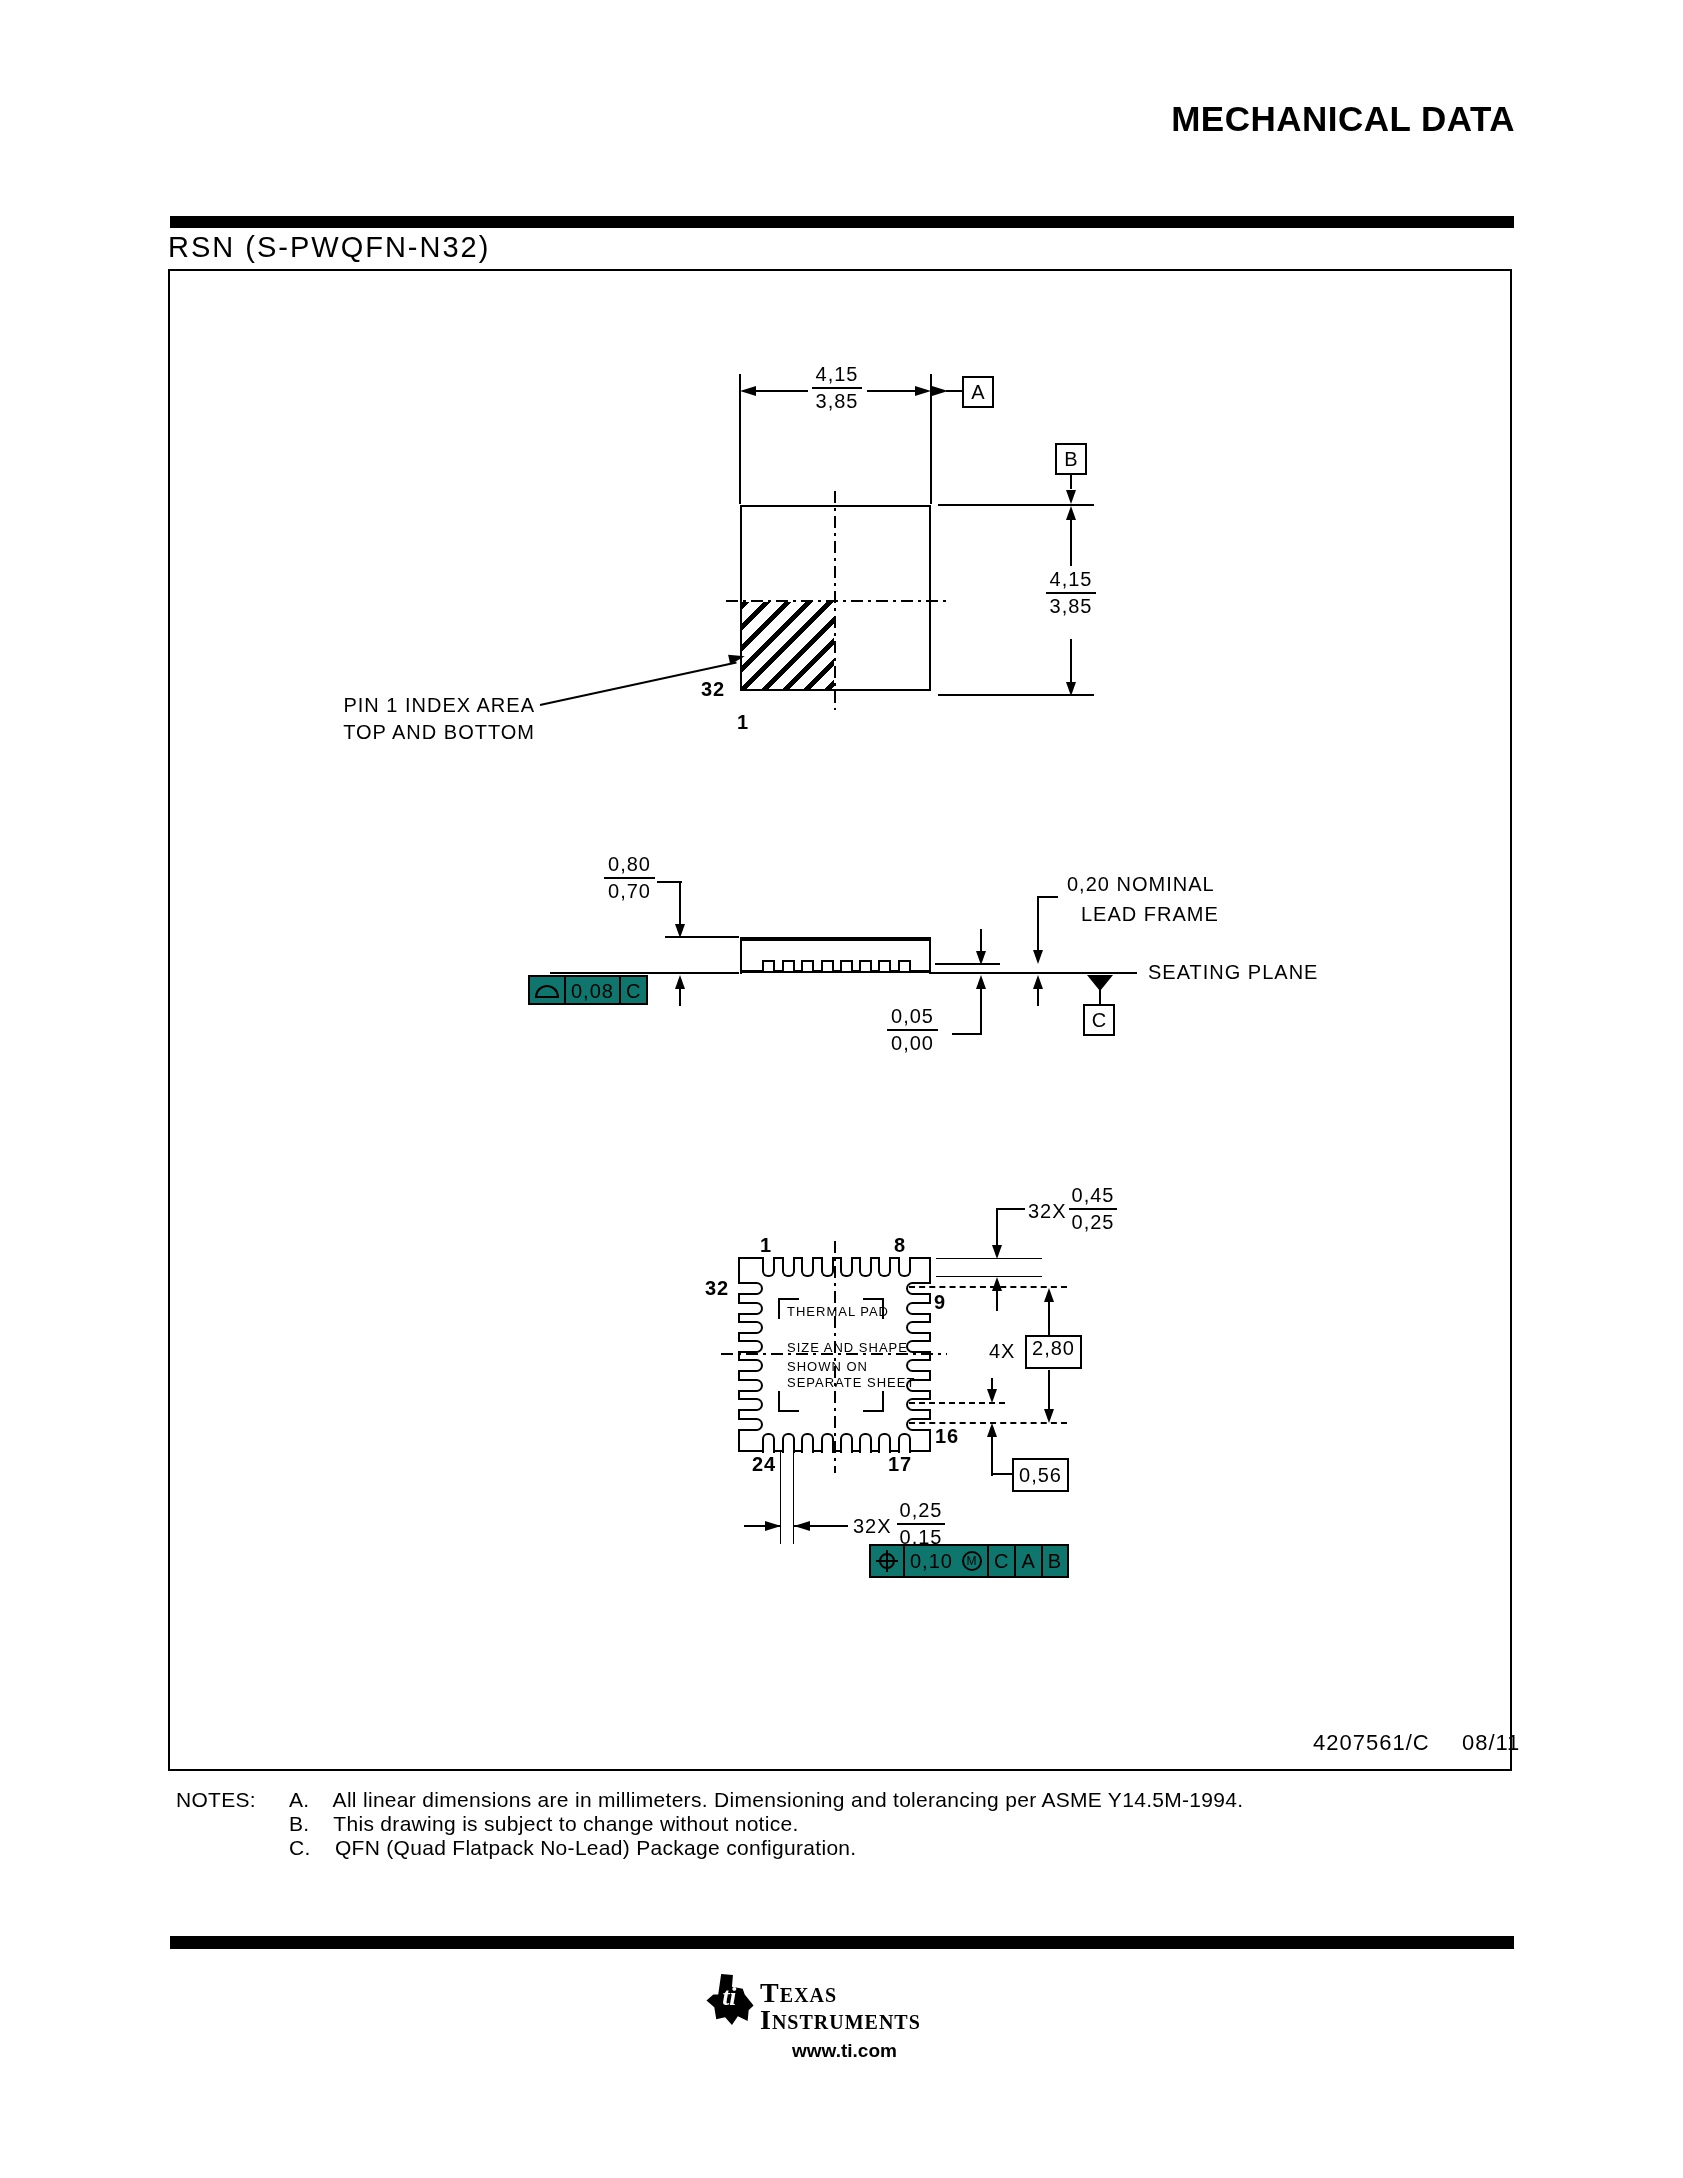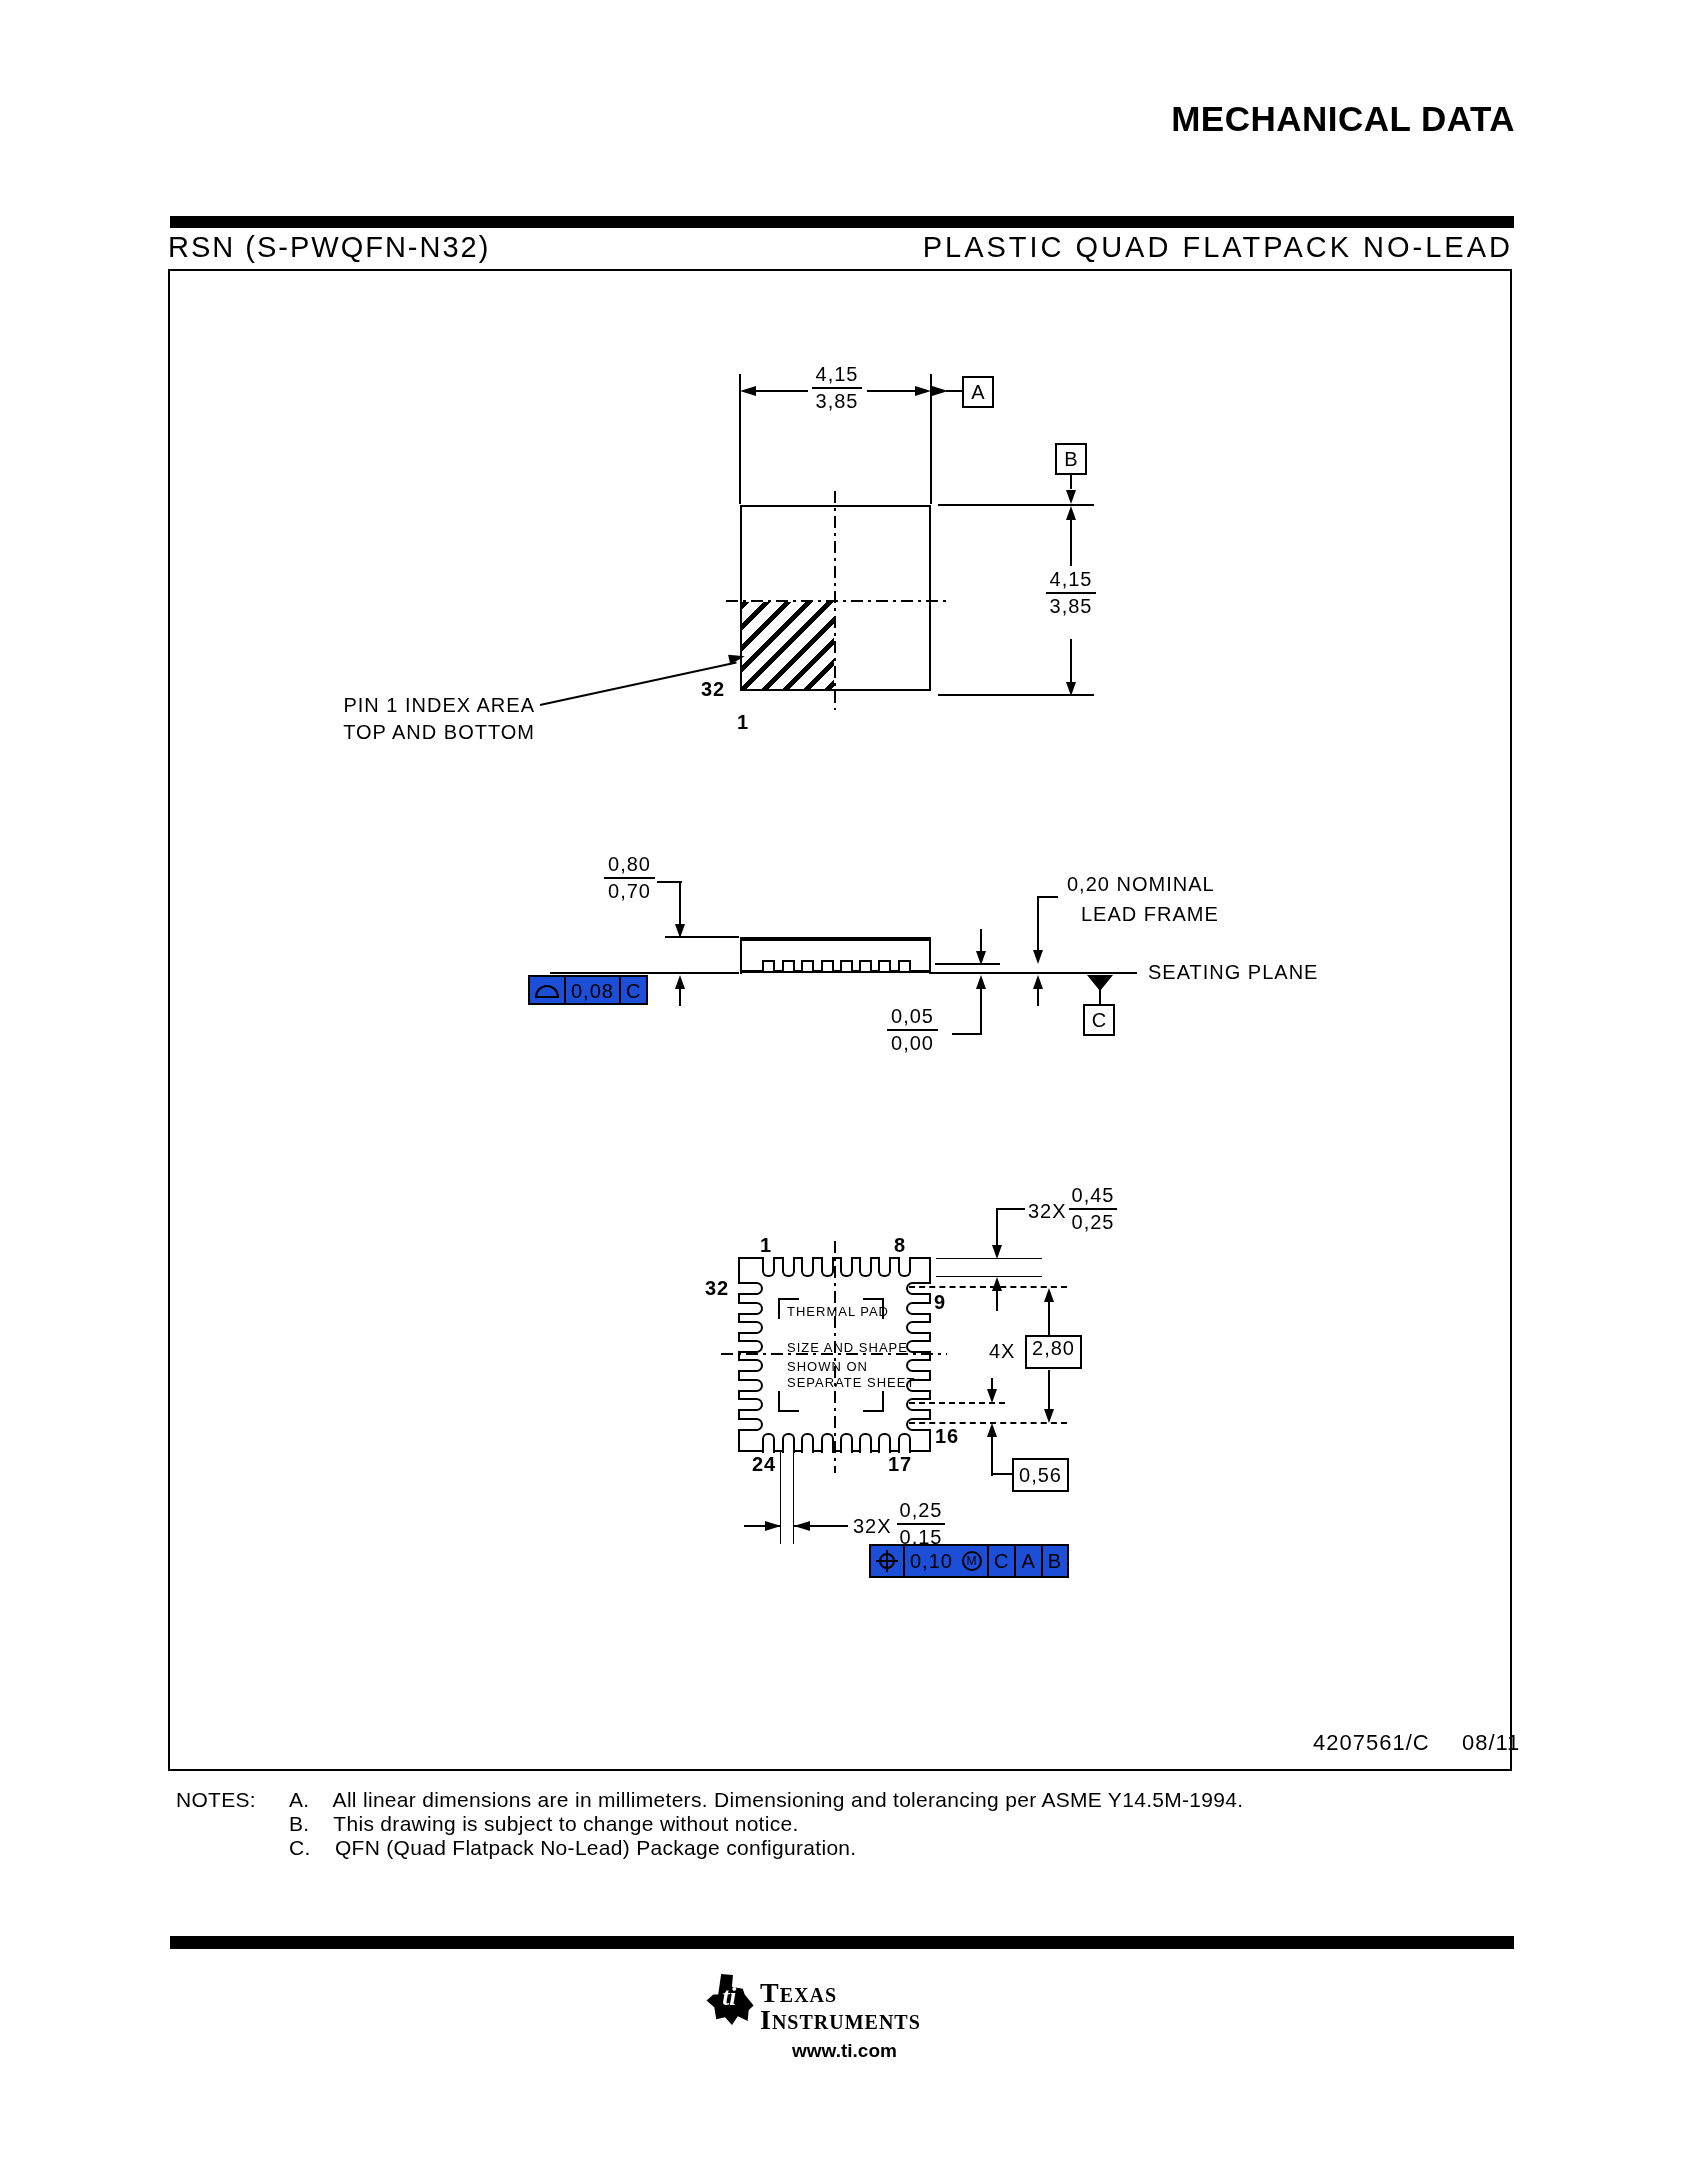"PLASTIC QUAD FLATPACK NO-LEAD" div.t { html: <div>PLASTIC QUAD FLATPACK NO-LEAD</div> -> none }
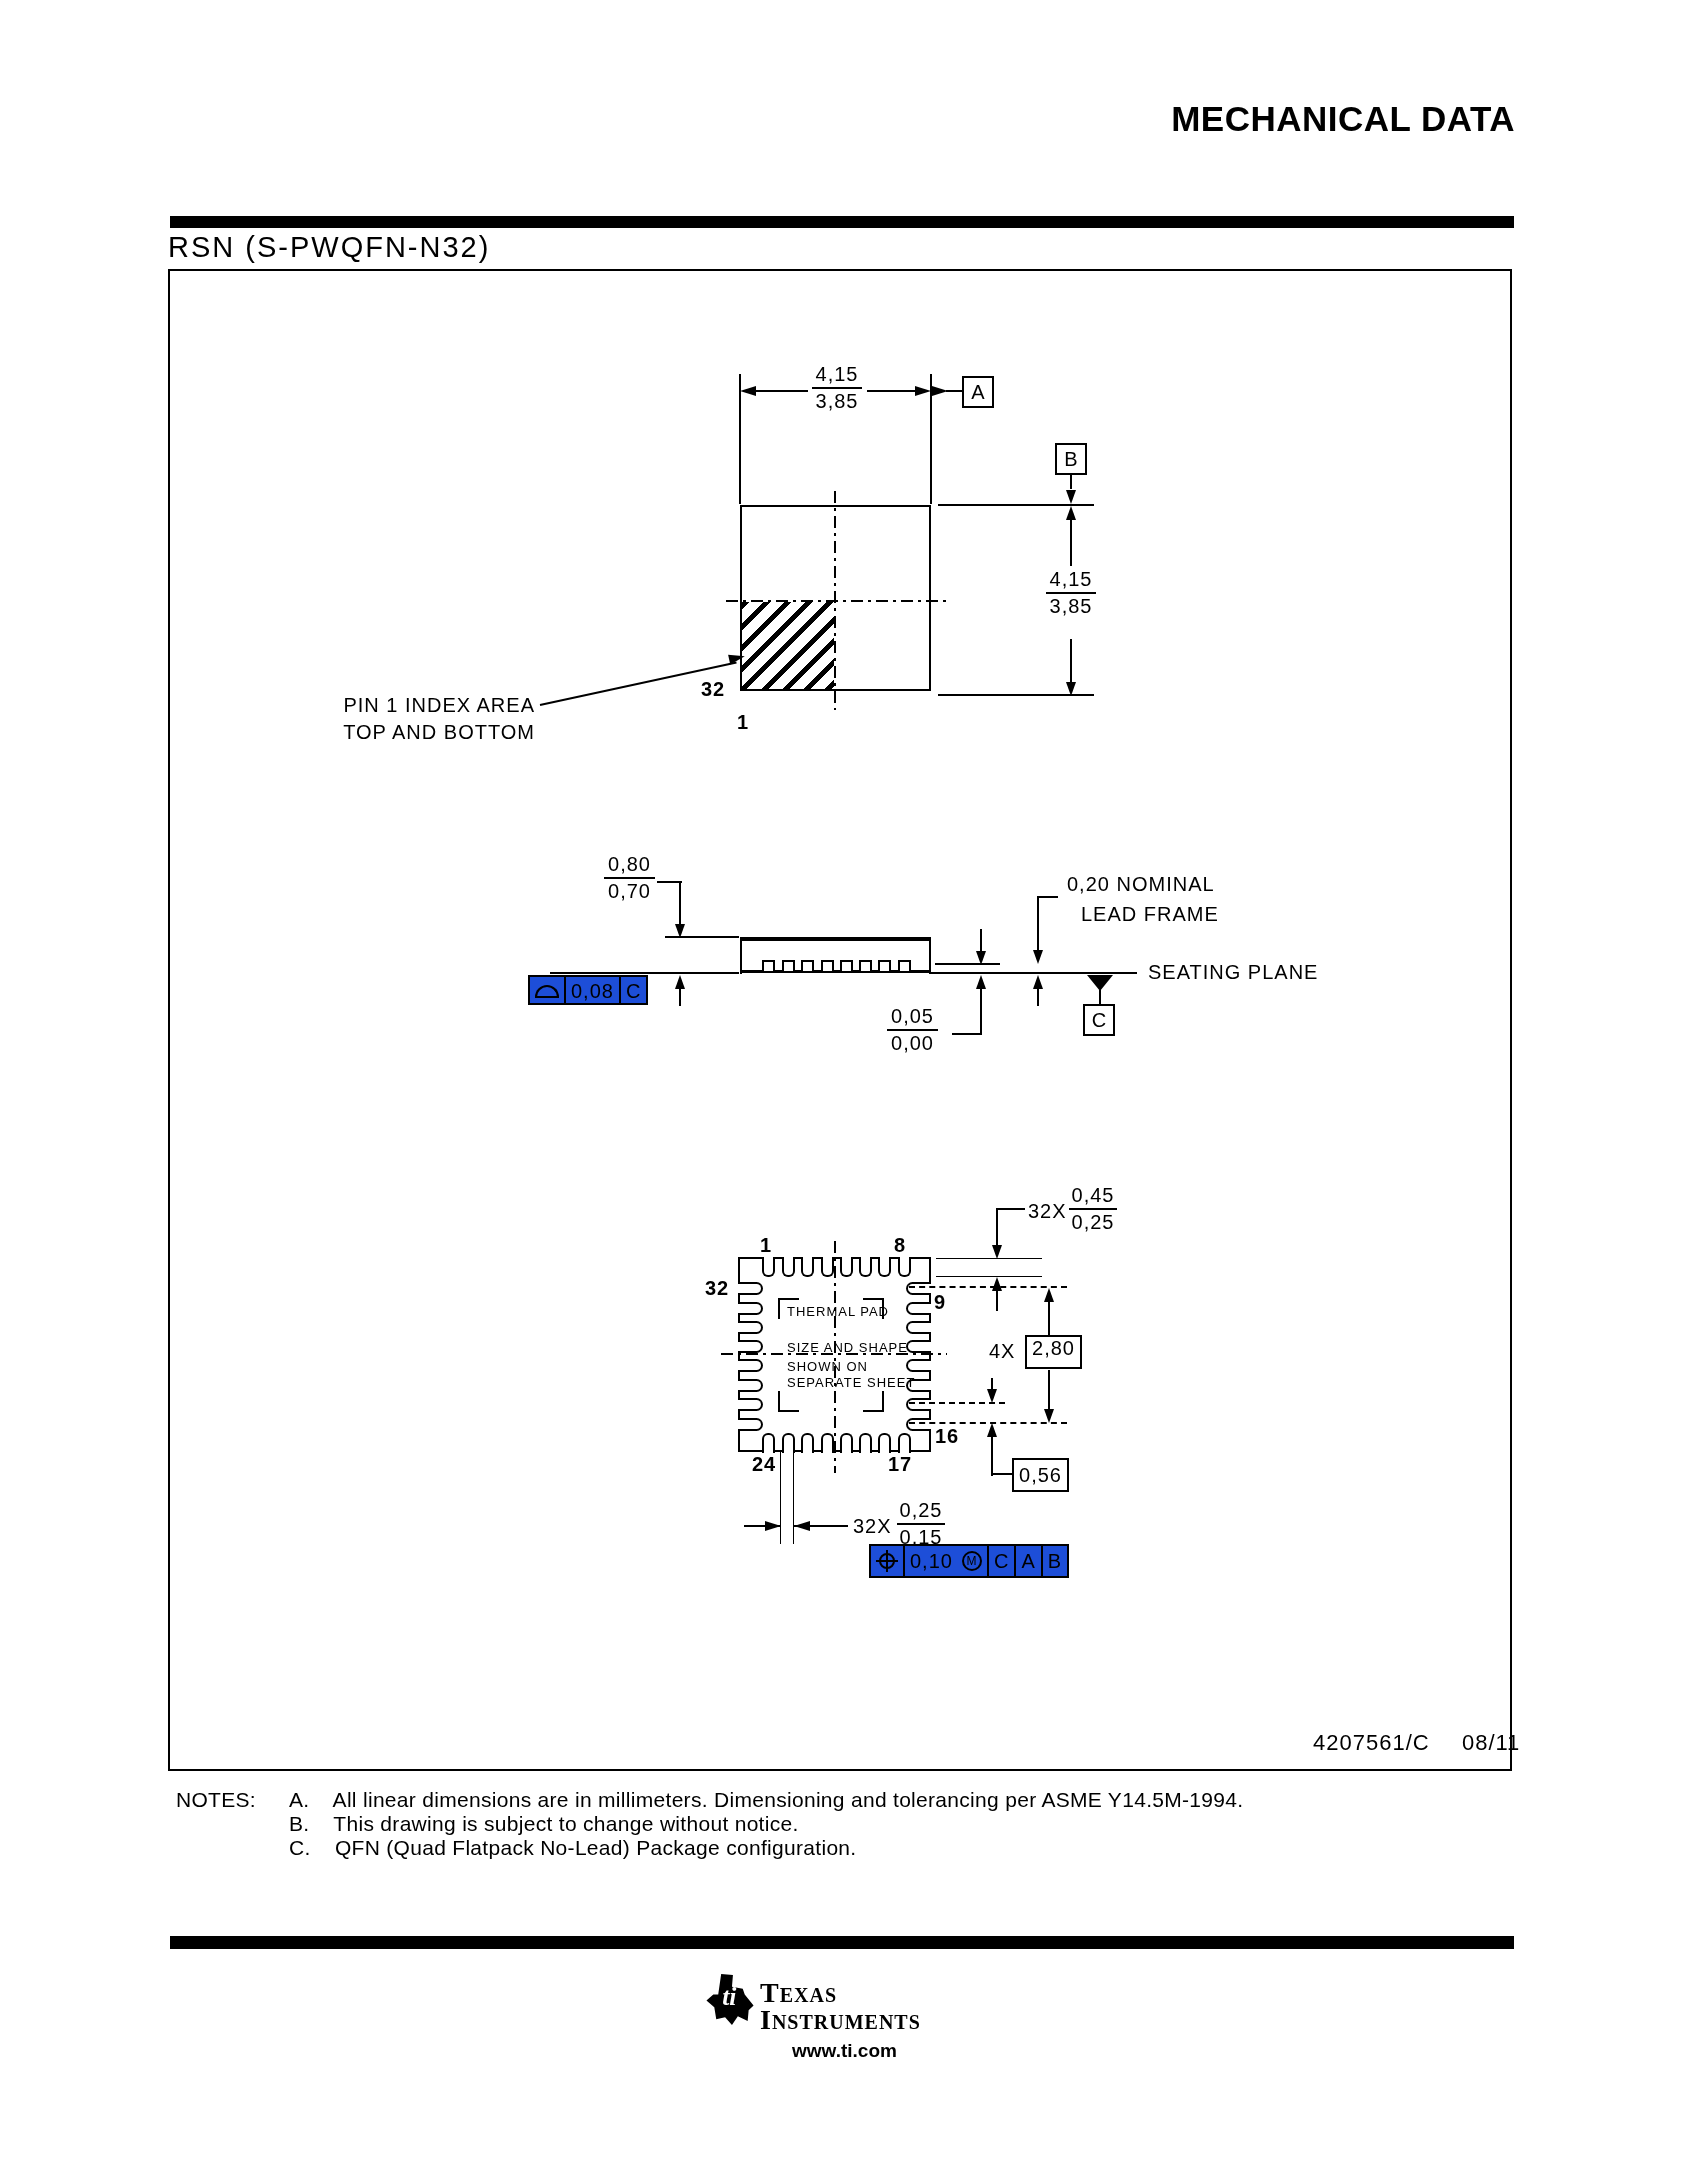"0,08" .fcf { background: #1d4ed8 -> #0f766e }
